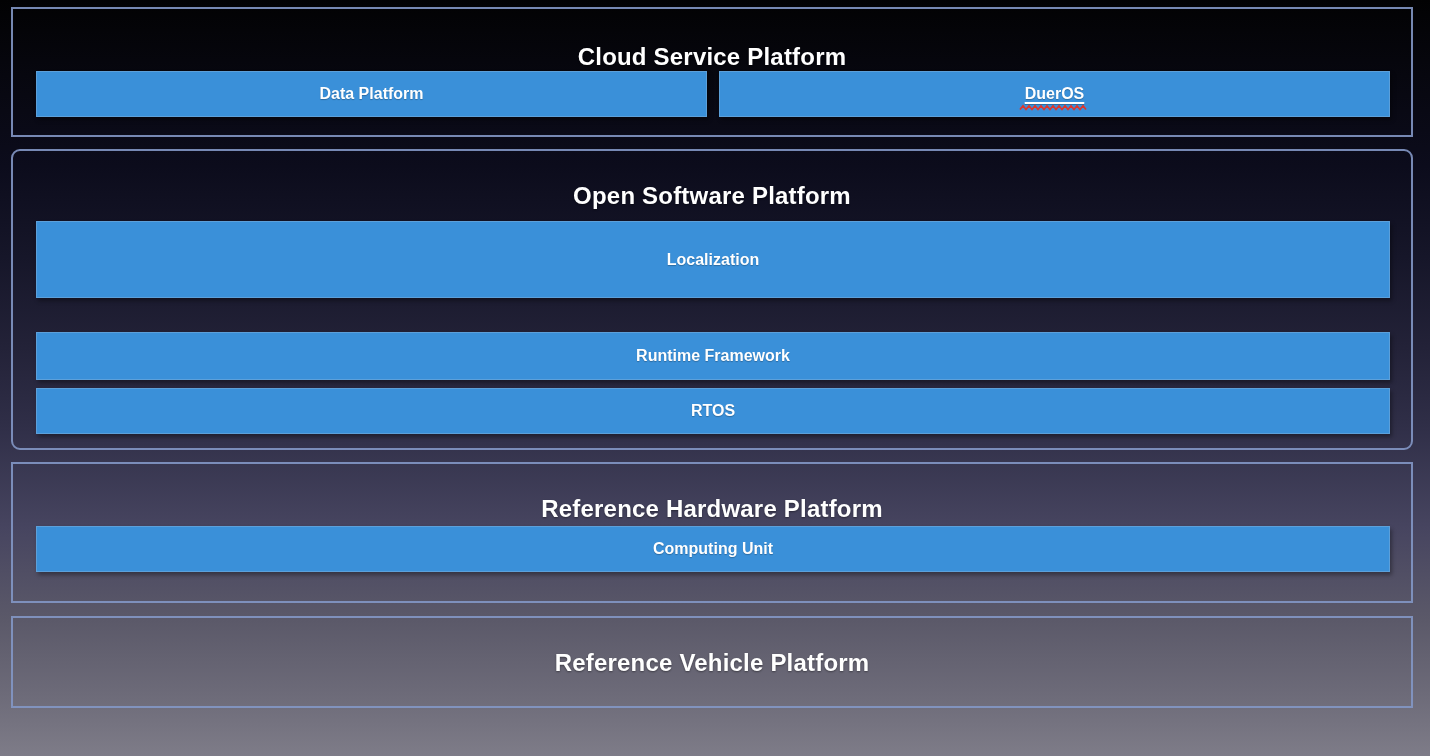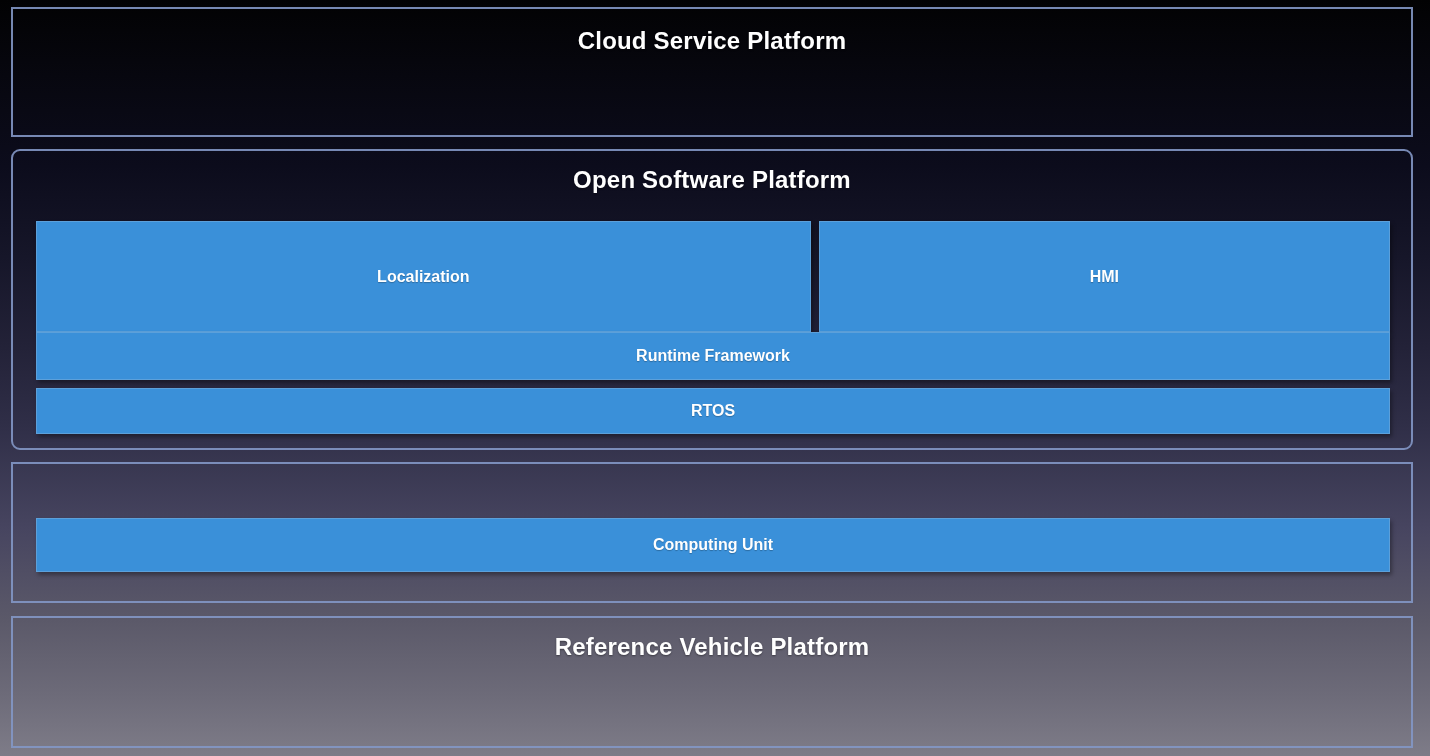"Cloud Service Platform" .panel-title { margin: 0 -> 16px }
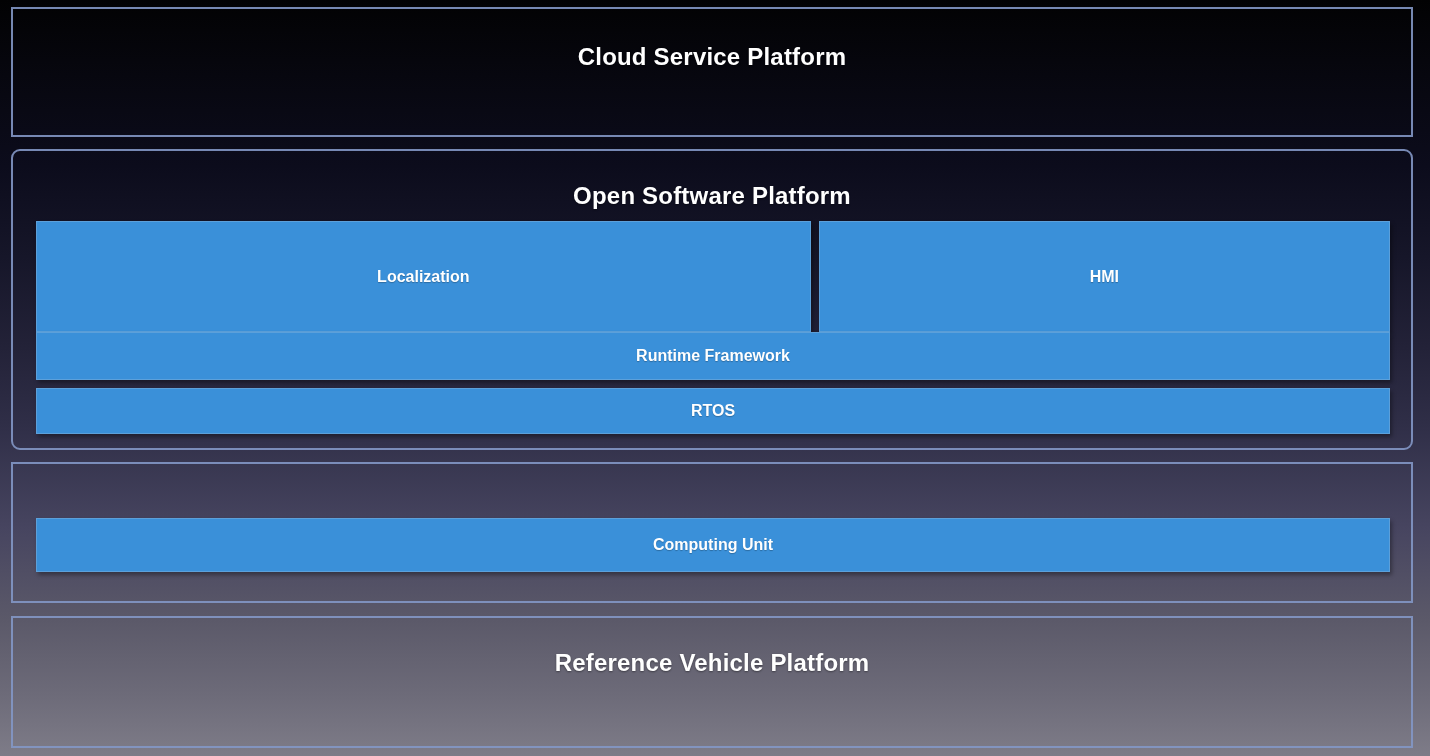"Data Platform" div.row { html: none -> <div> <div> <span>Data Platform</span> </div> <div> <span> <span>DuerOS</span> <svg> <path></path> </svg> </span> </div> </div> }
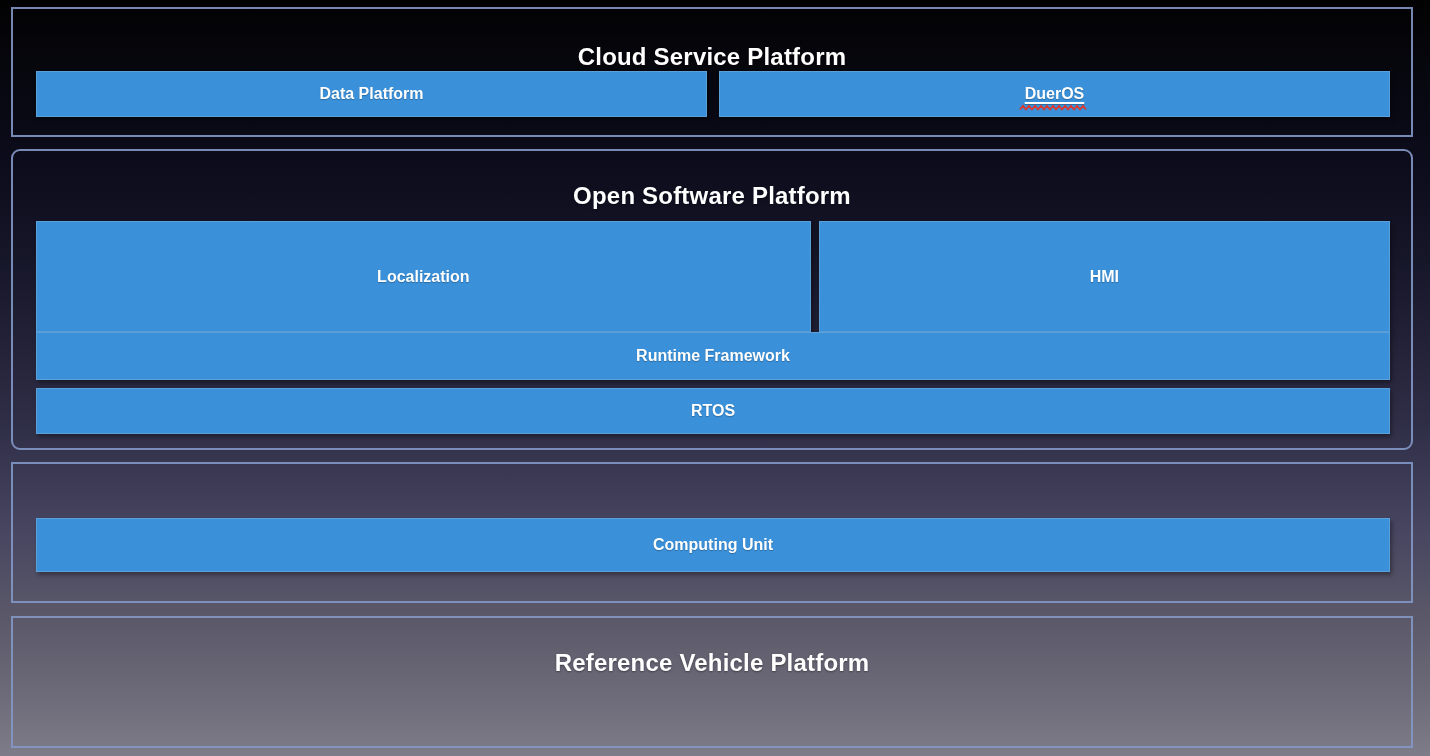"Localization" .row-modules { height: 111px -> 77px }
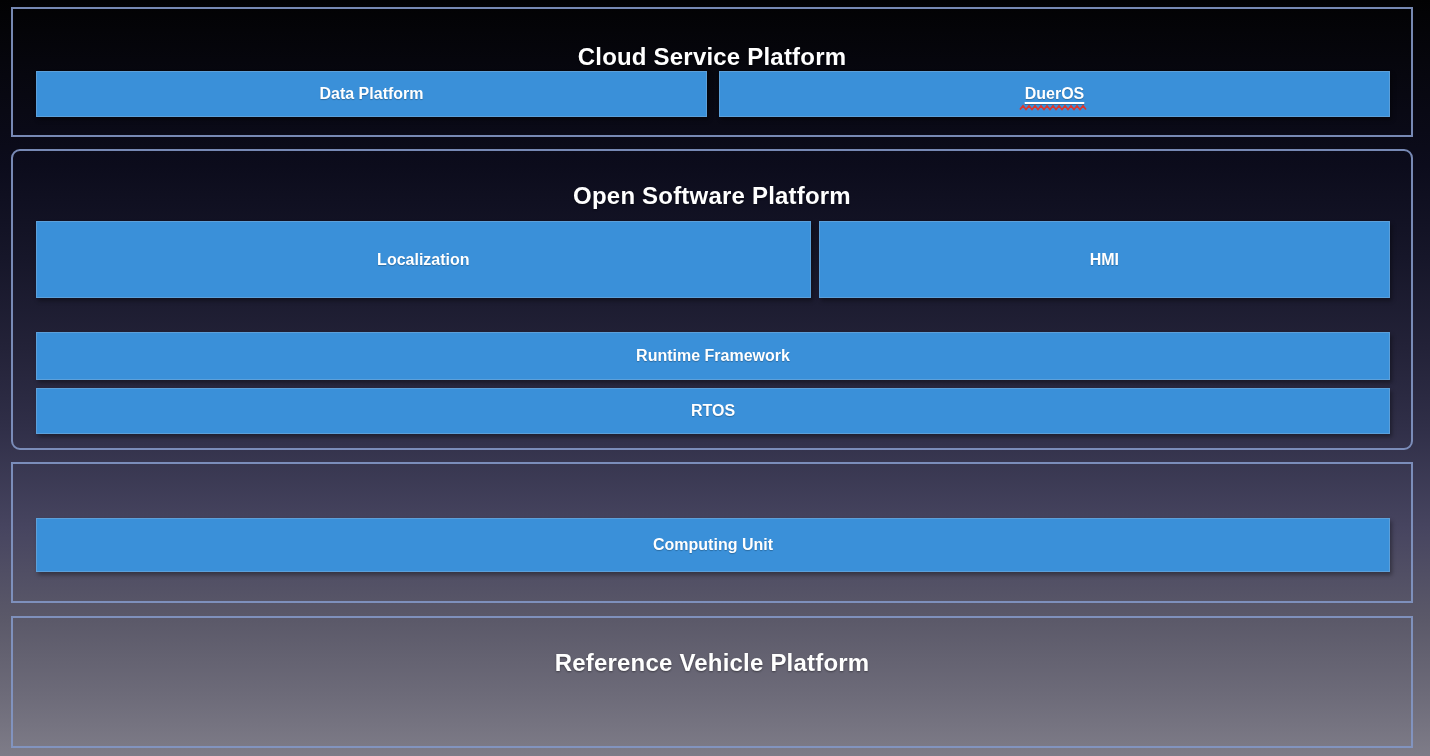"HMI" div.box { html: <div> <span>HMI</span> </div> -> none }
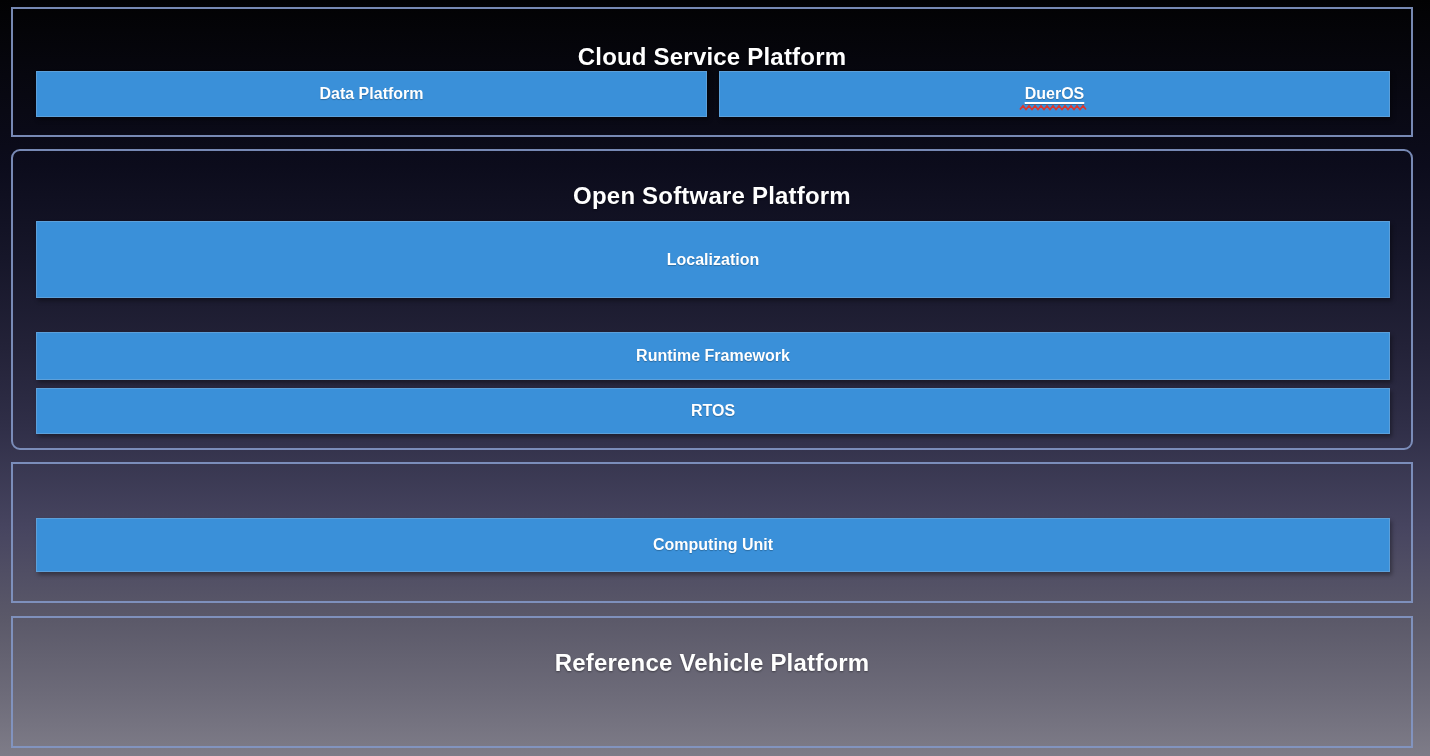"Reference Hardware Platform" h2.panel-title { html: none -> <h2>Reference Hardware Platform</h2> }
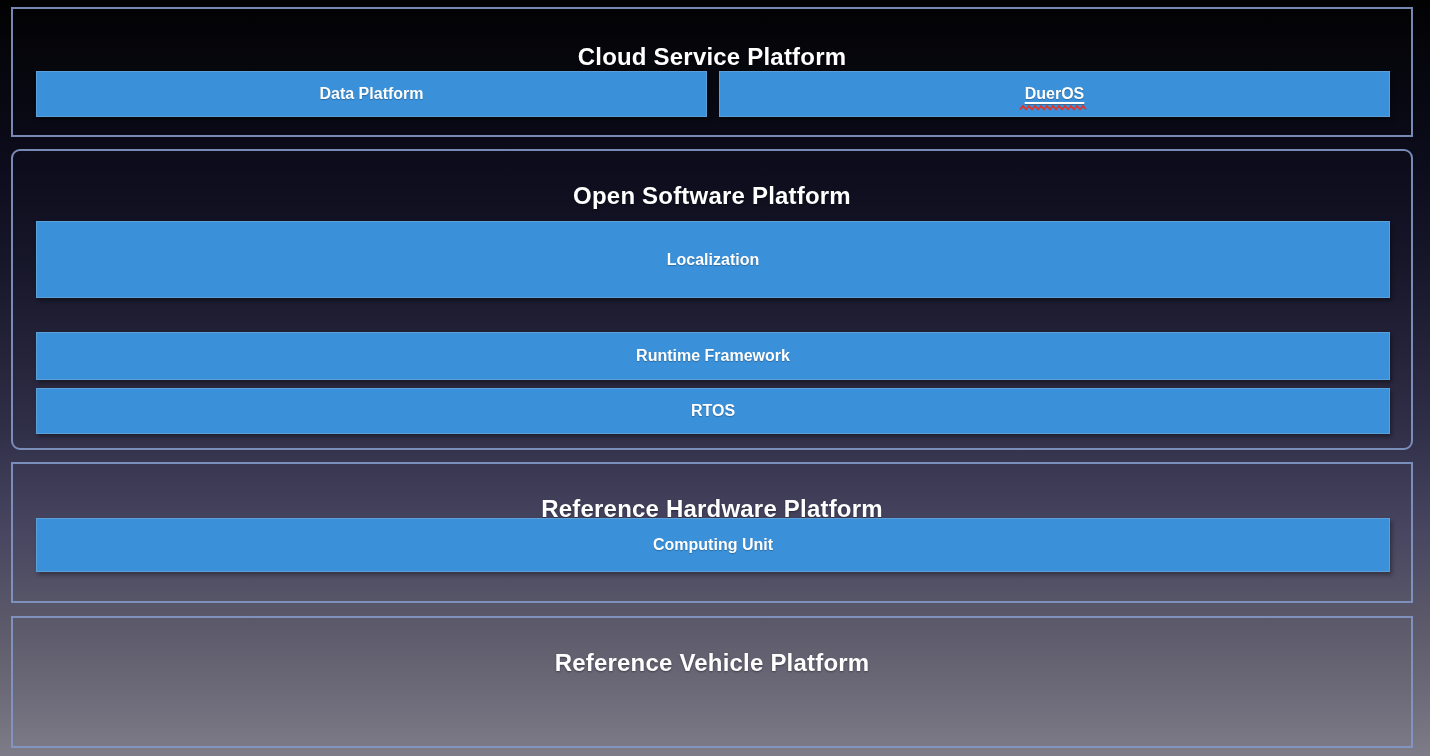"Computing Unit" .row-hardware { height: 54px -> 46px; top: 54px -> 62px }
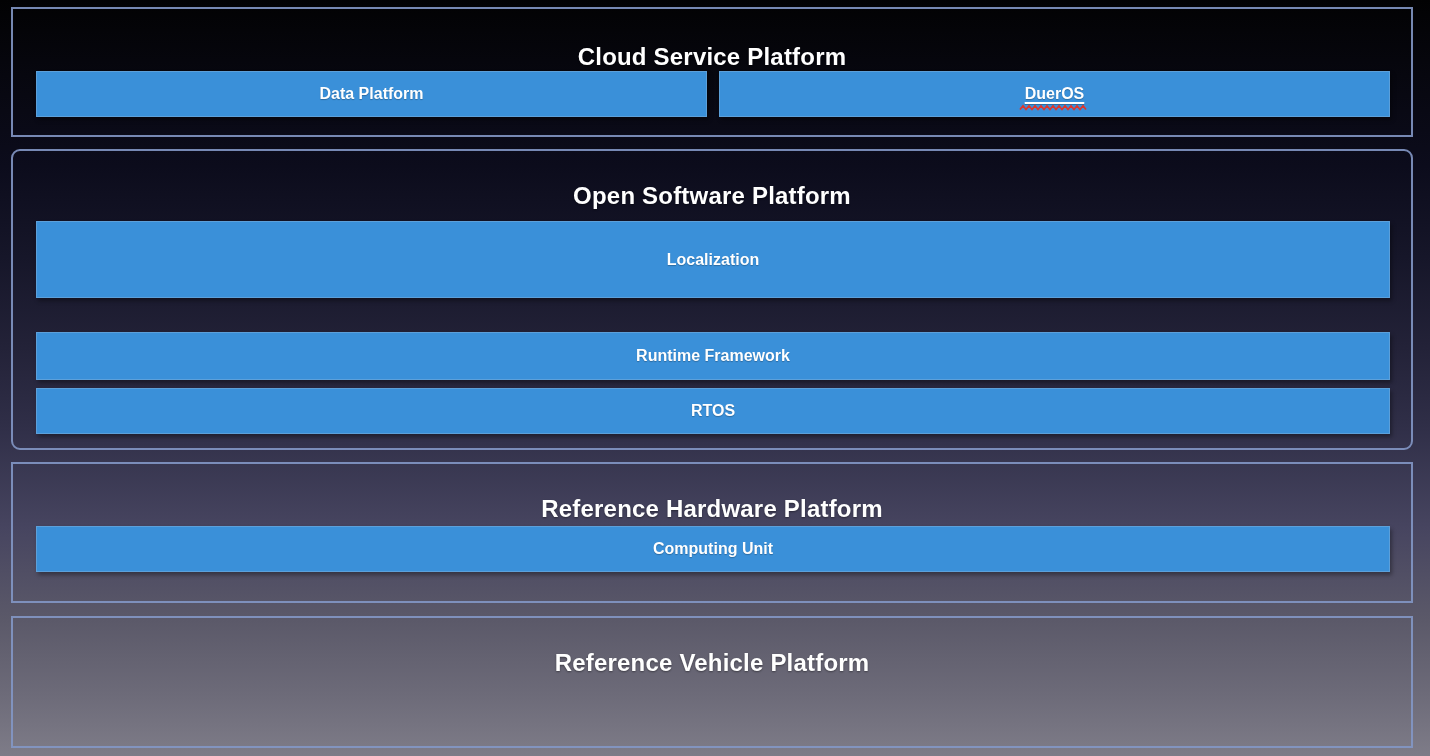"Reference Vehicle Platform" .panel-vehicle { height: 132px -> 92px }
